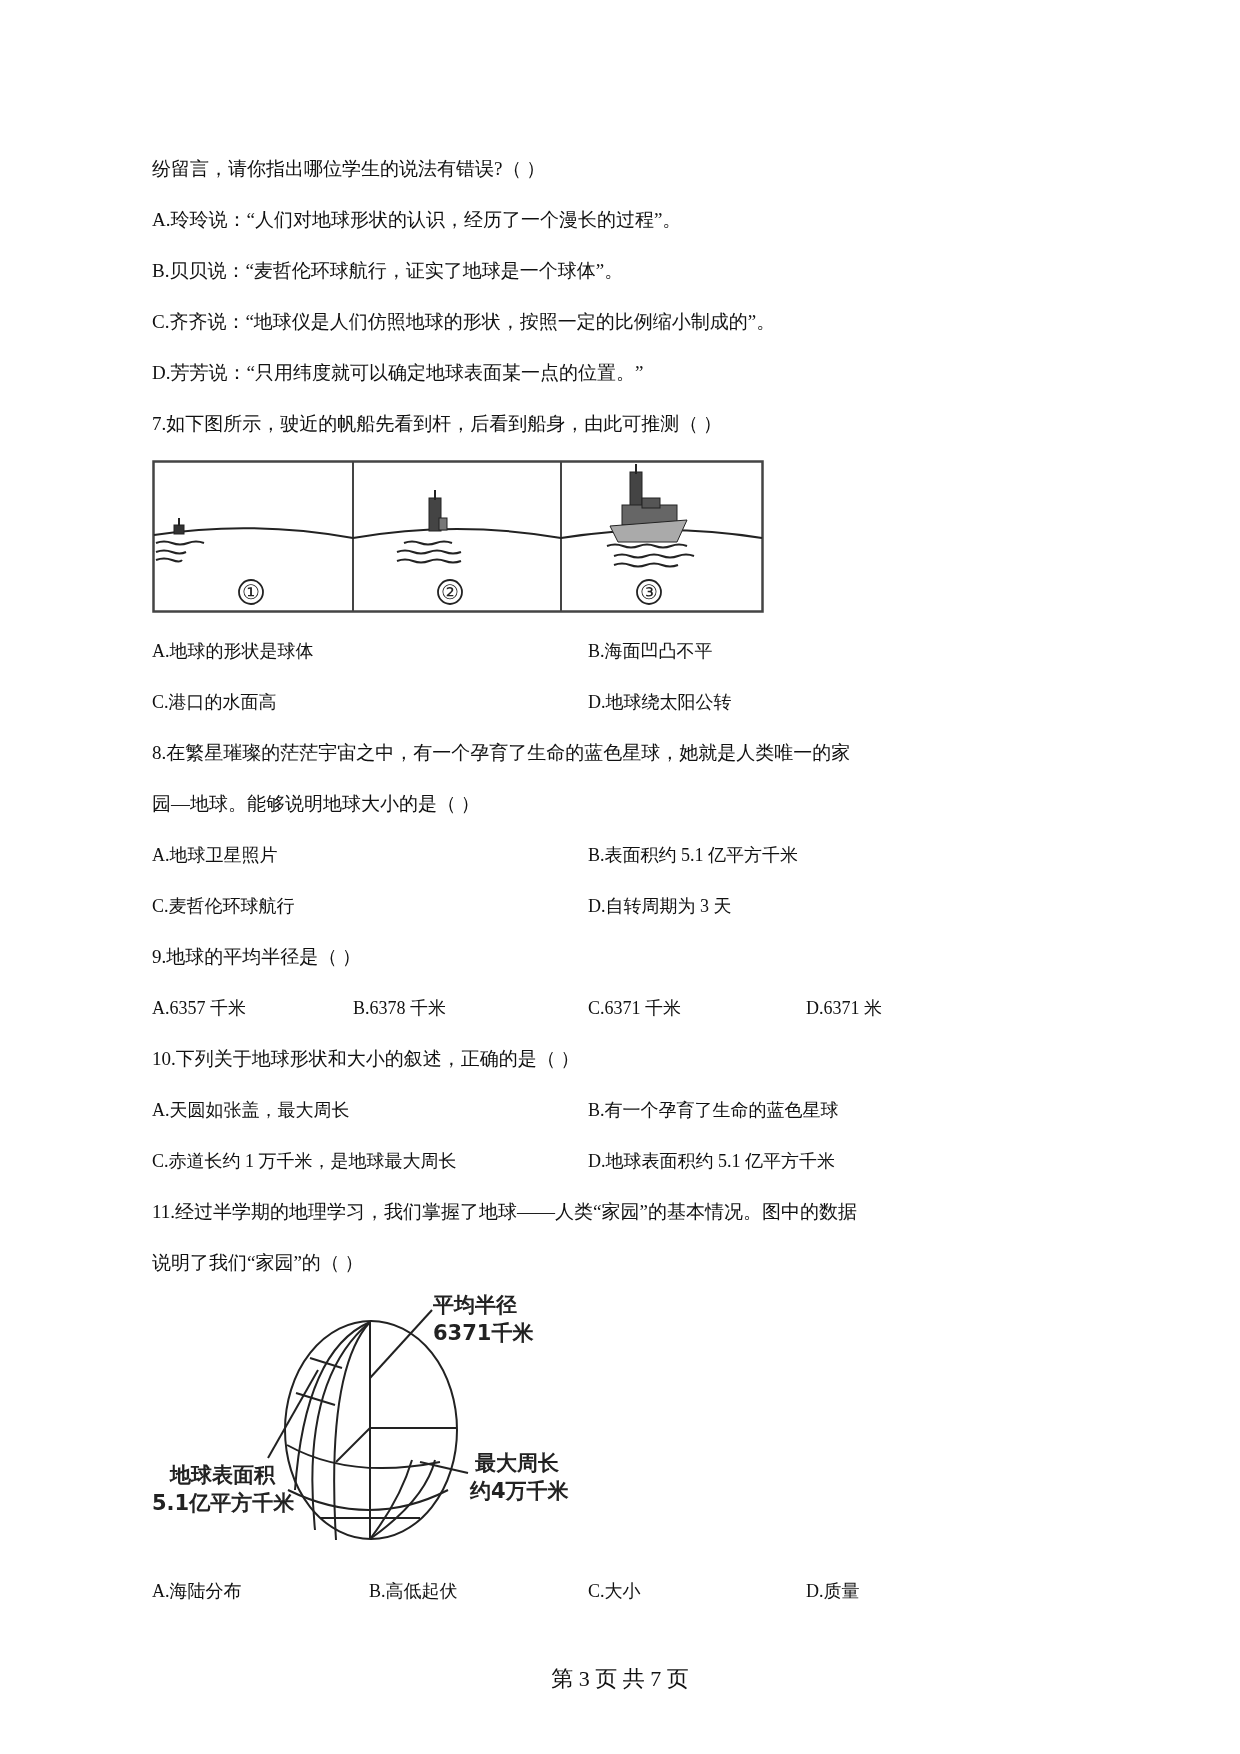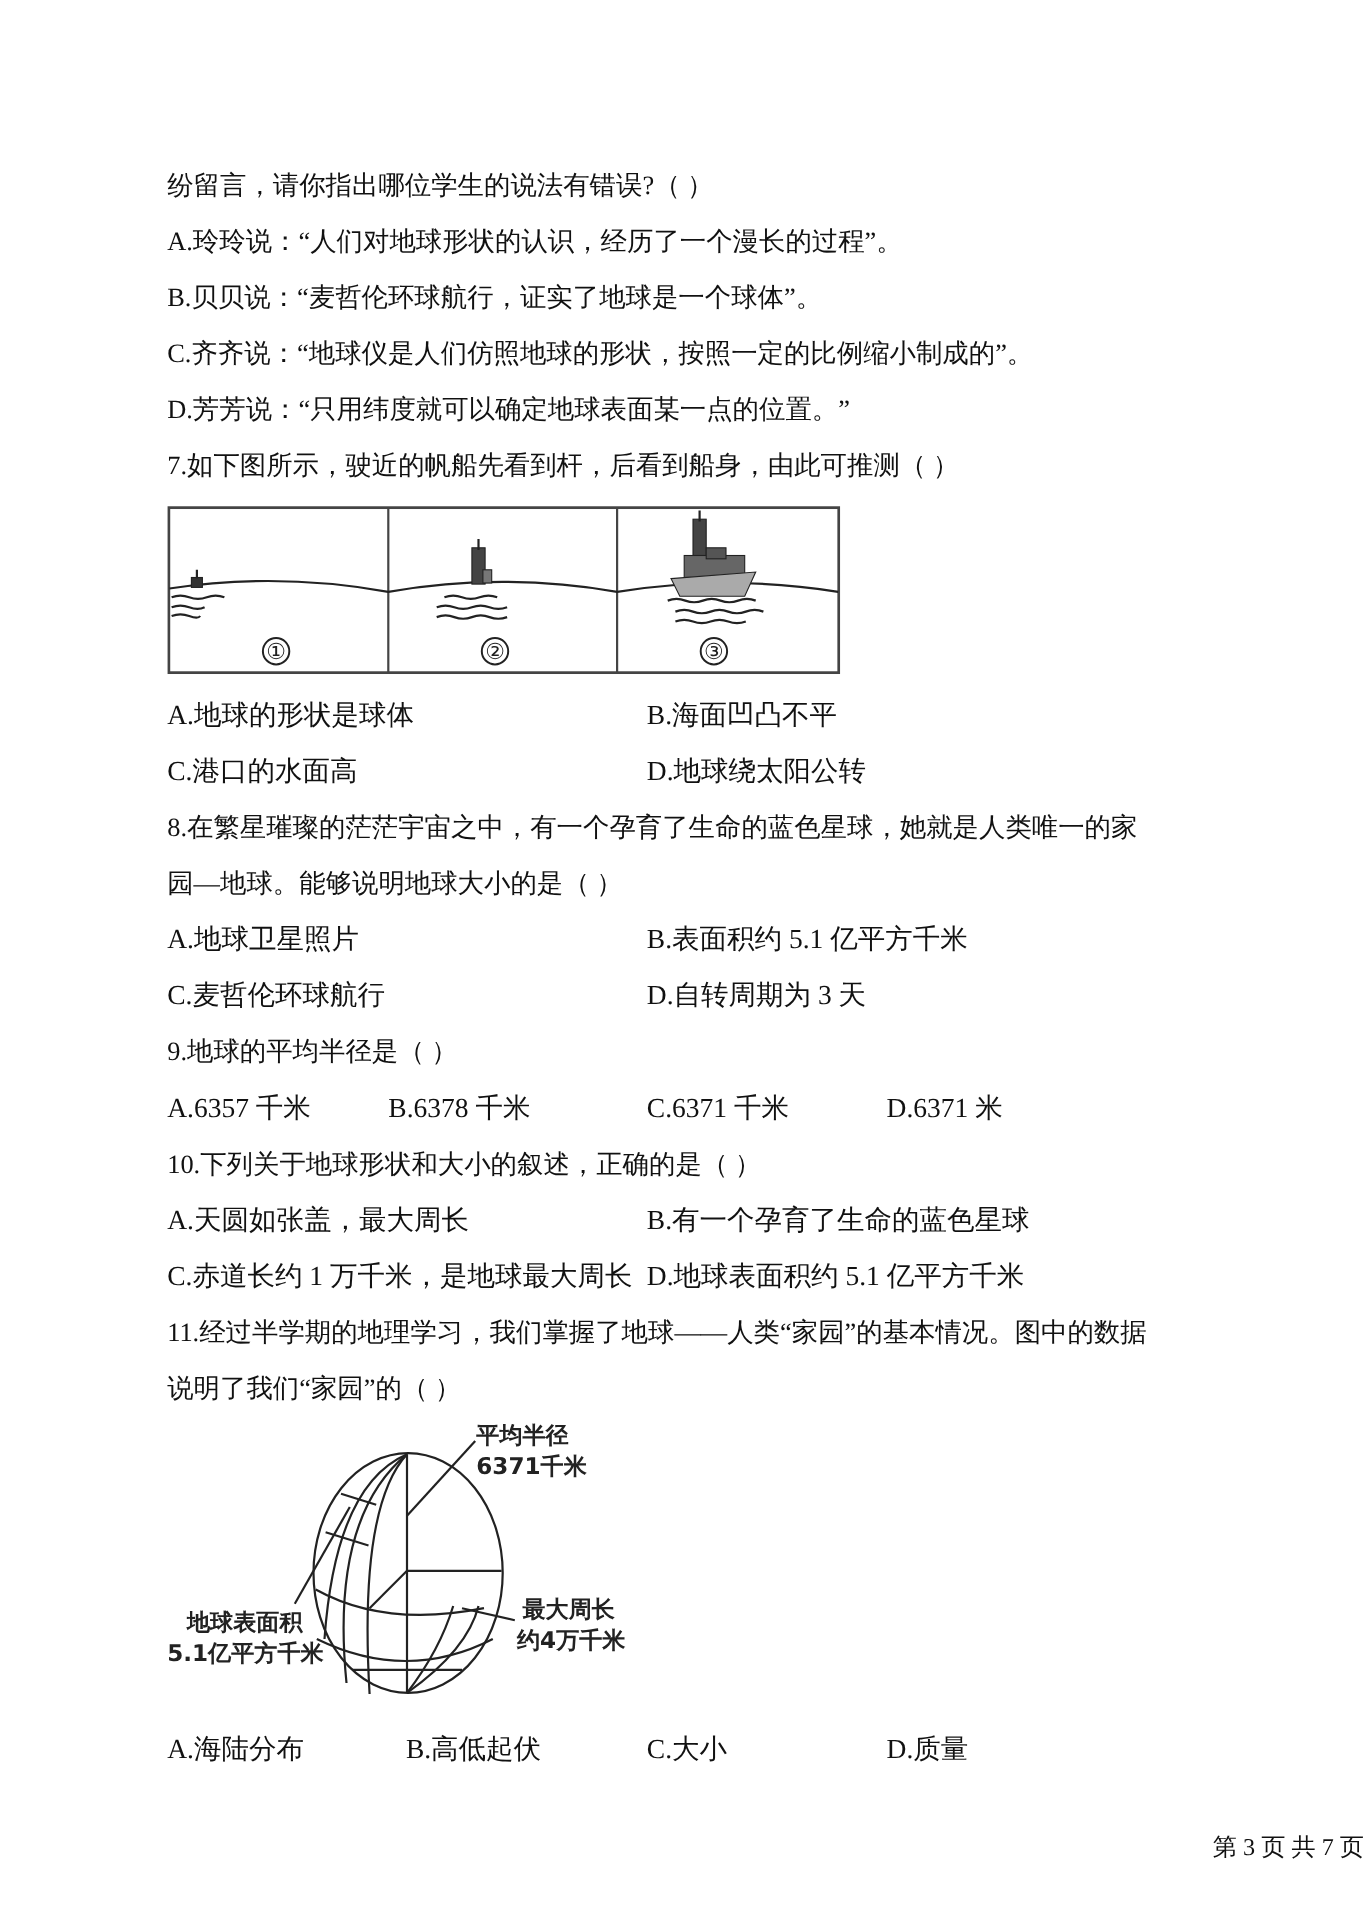"纷留言，请你指出哪位学生的说法有错误?（ ）" .line { font-size: 24px -> 19px }
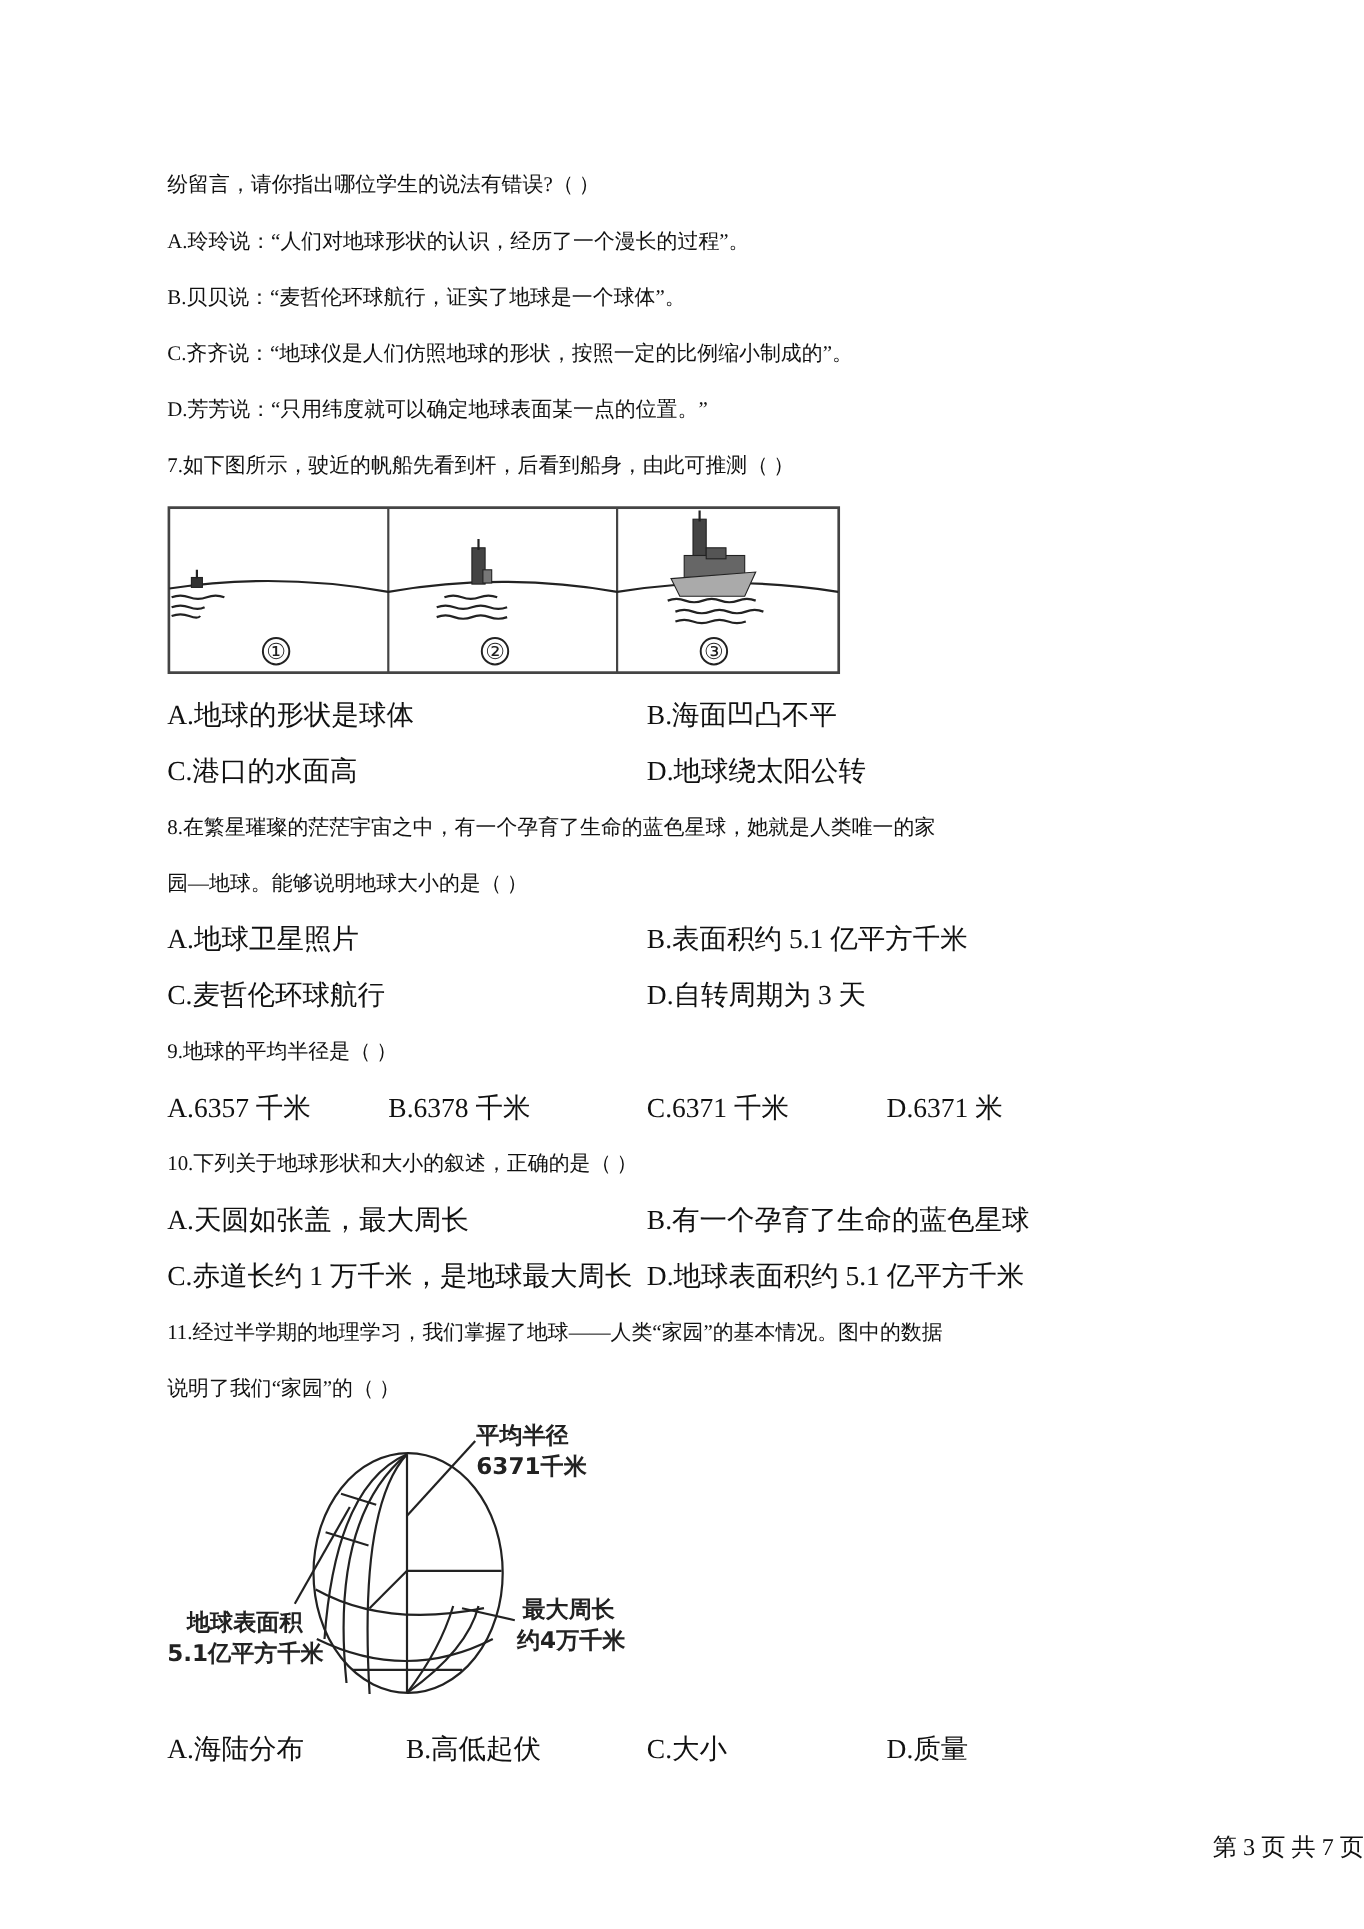"A.地球的形状是球体" .opt { font-size: 25px -> 18px }
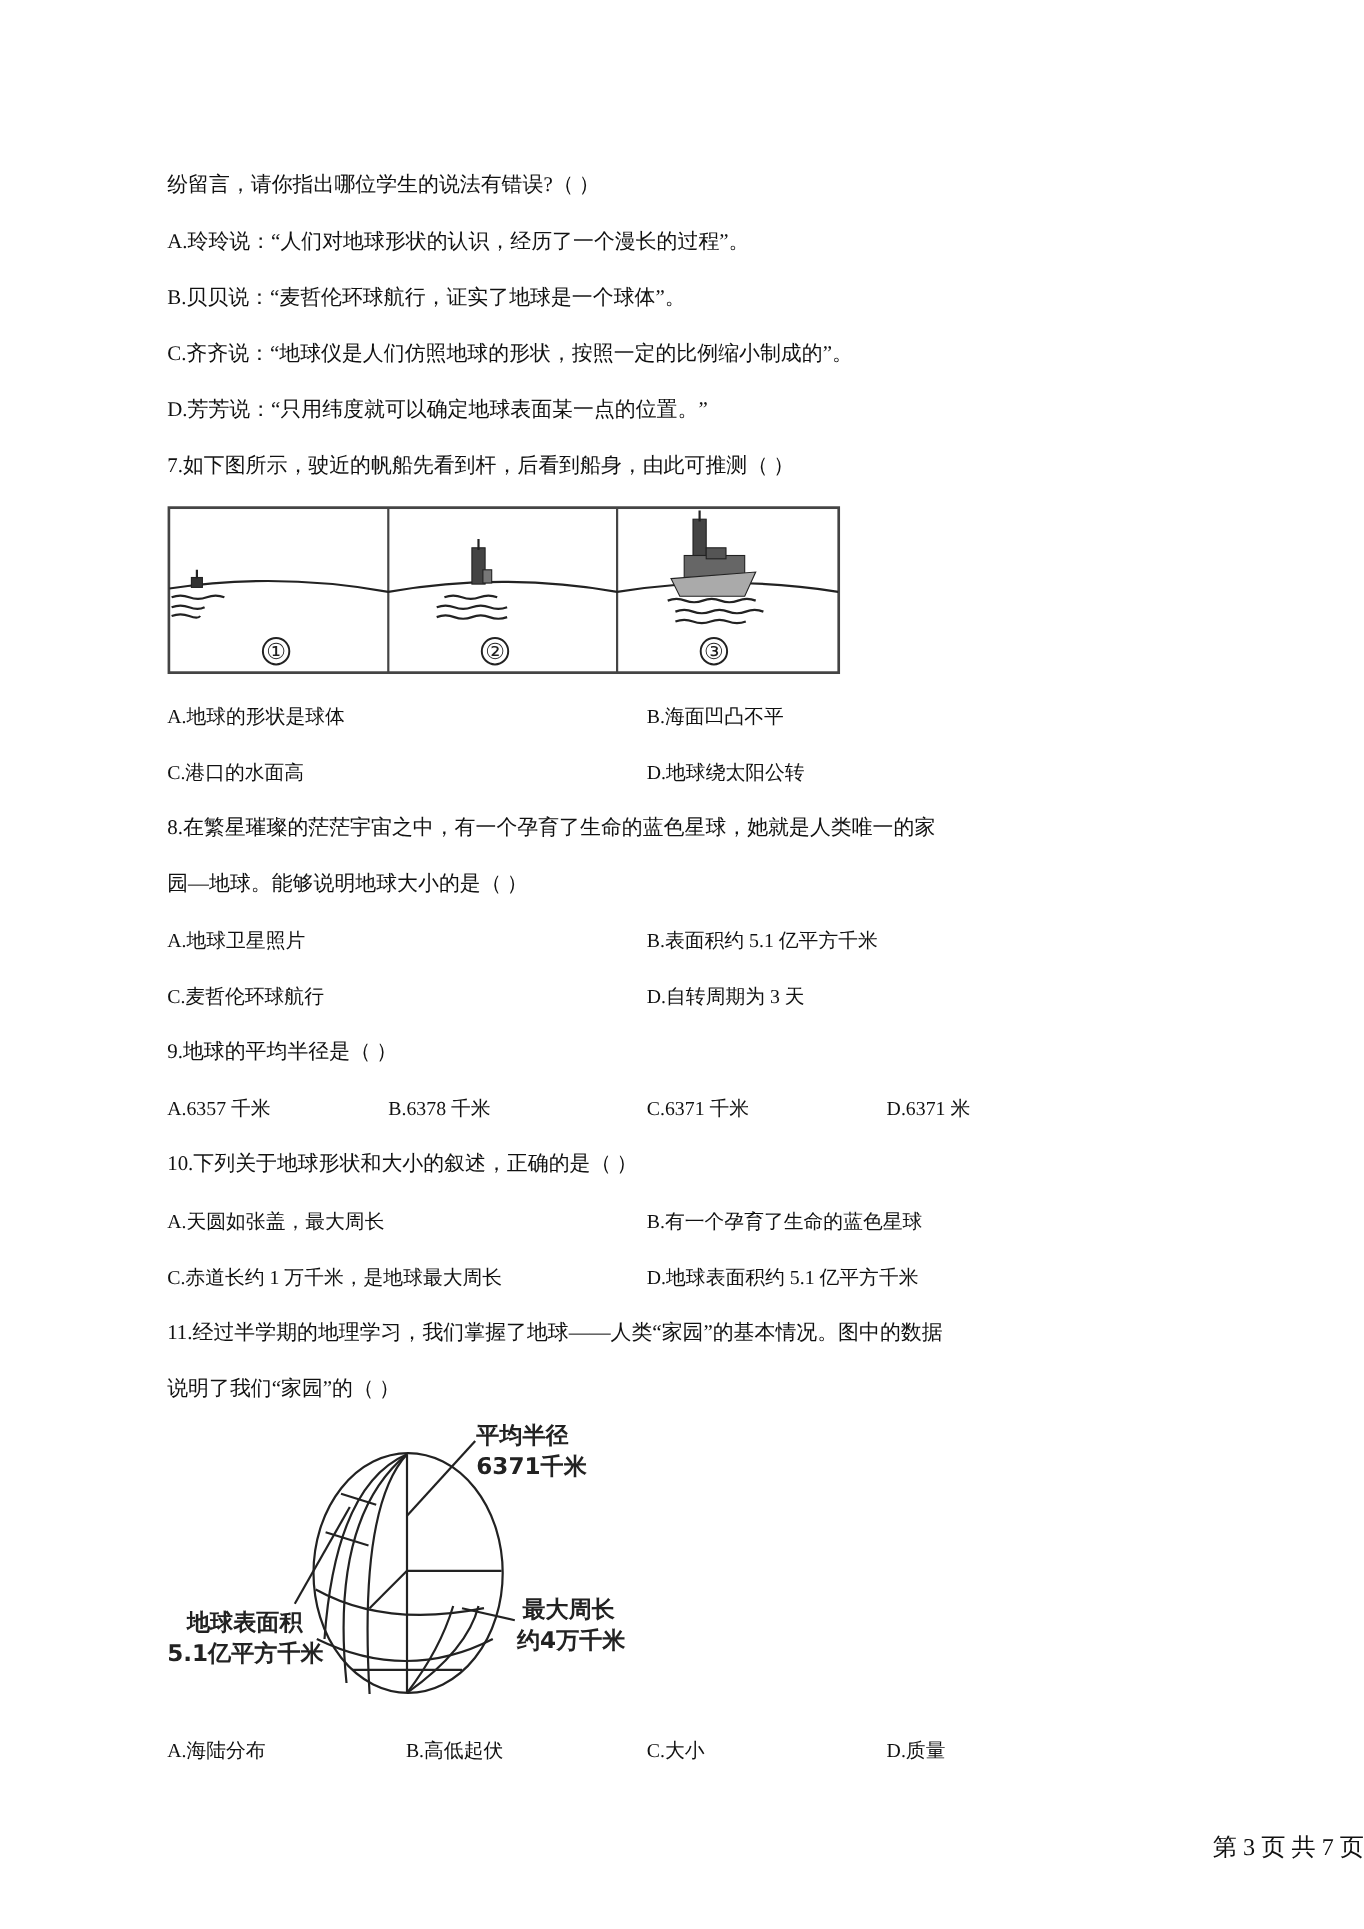"第 3 页 共 7" .footer { text-align: right -> center }
